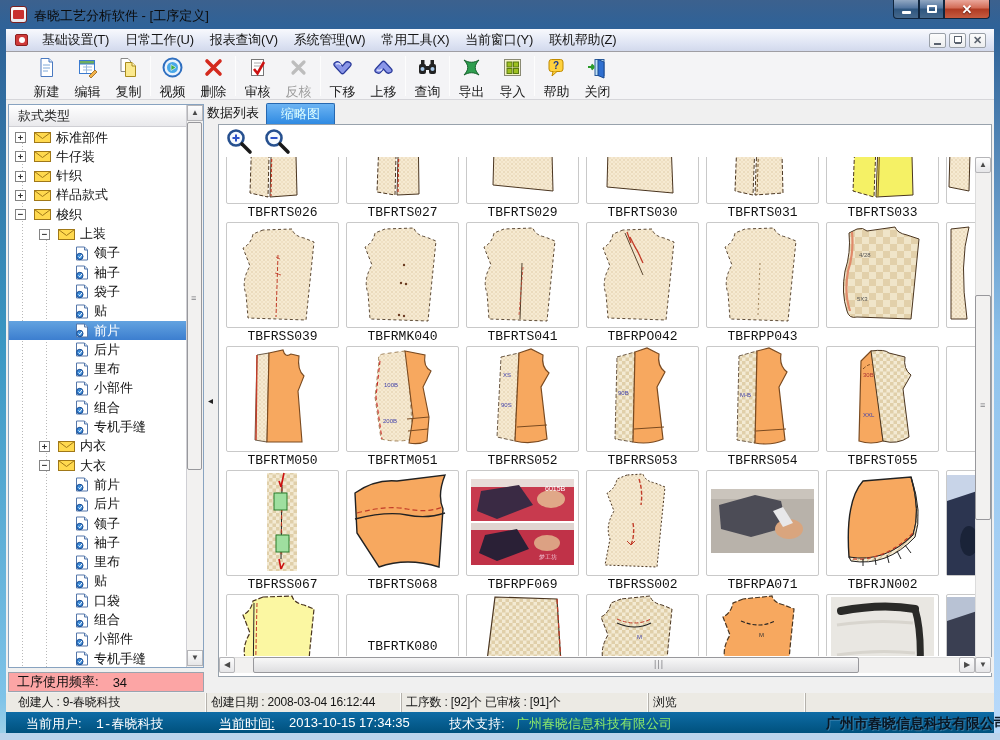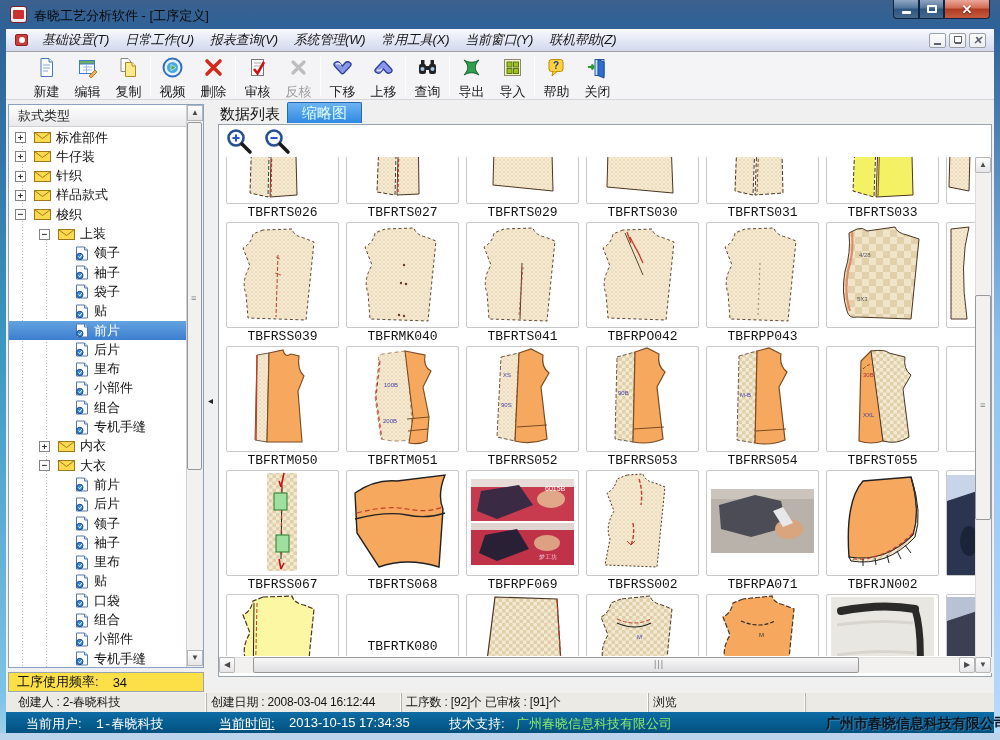"基础设置(T)" #menubar { font-style: italic -> none }
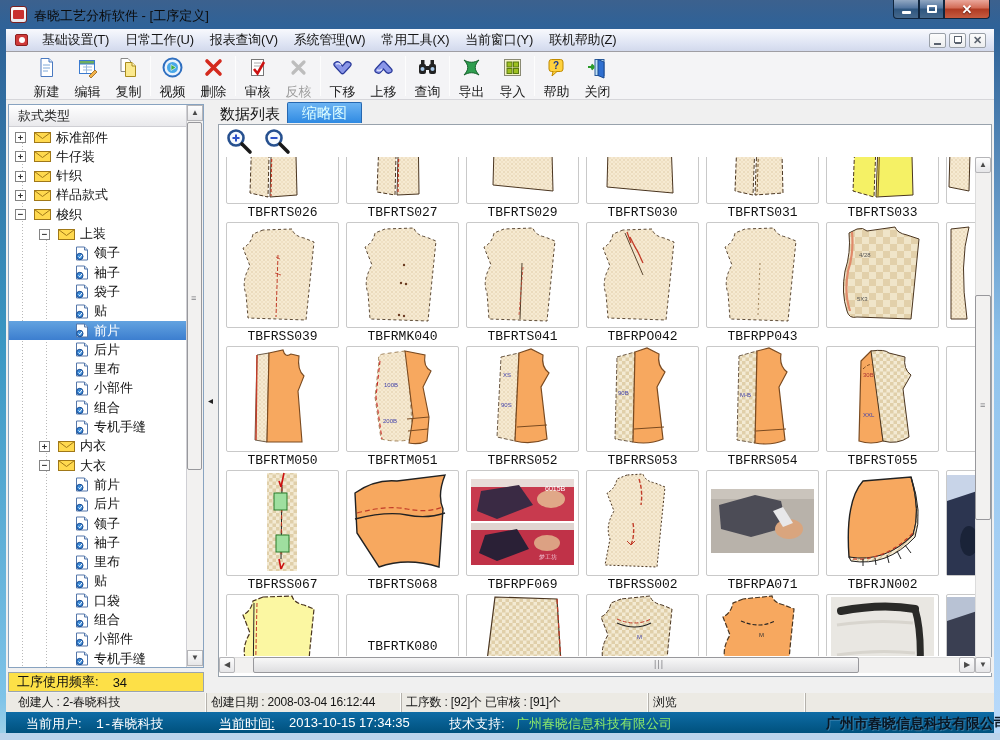"数据列表" #tabbar { align-items: flex-start -> center; font-size: 15px -> 13px; left: 215px -> 202px }
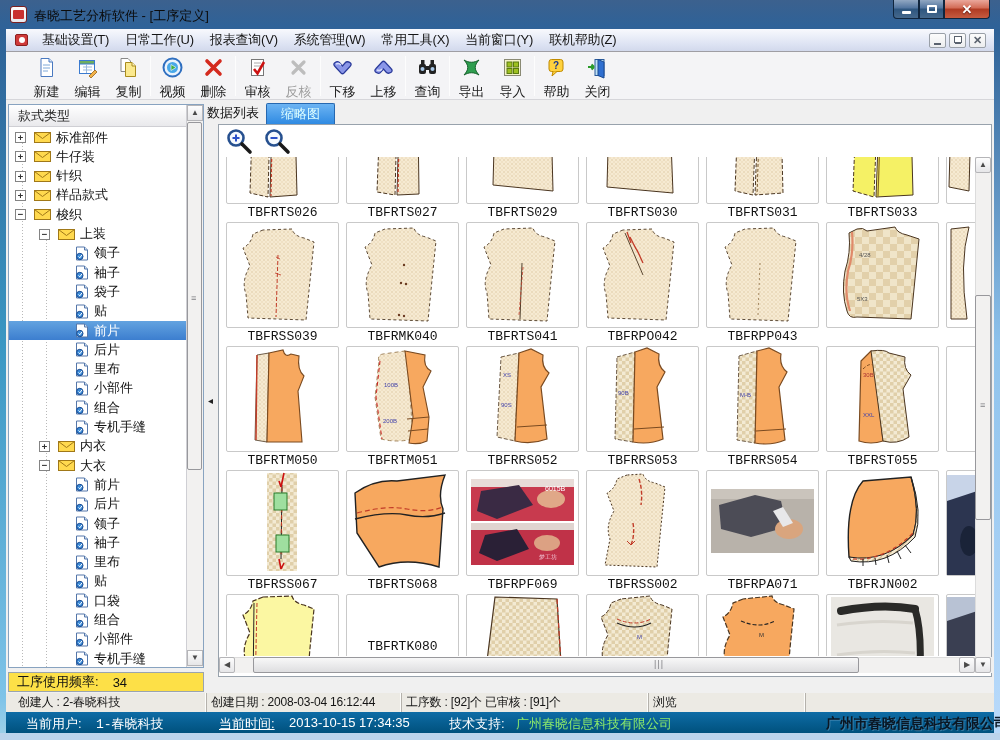"工序使用频率:" #freqpanel { background: #fde047 -> #fca5a5 }
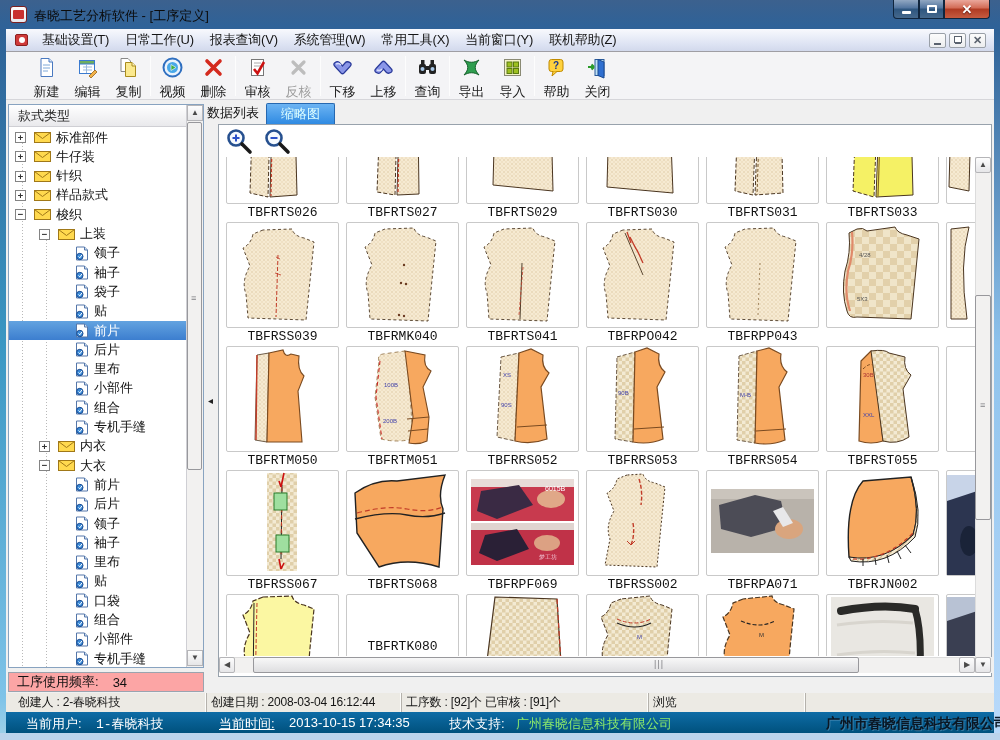"创建人 : 2-春晓科技" div.ssec { text: 2- -> 9- }
